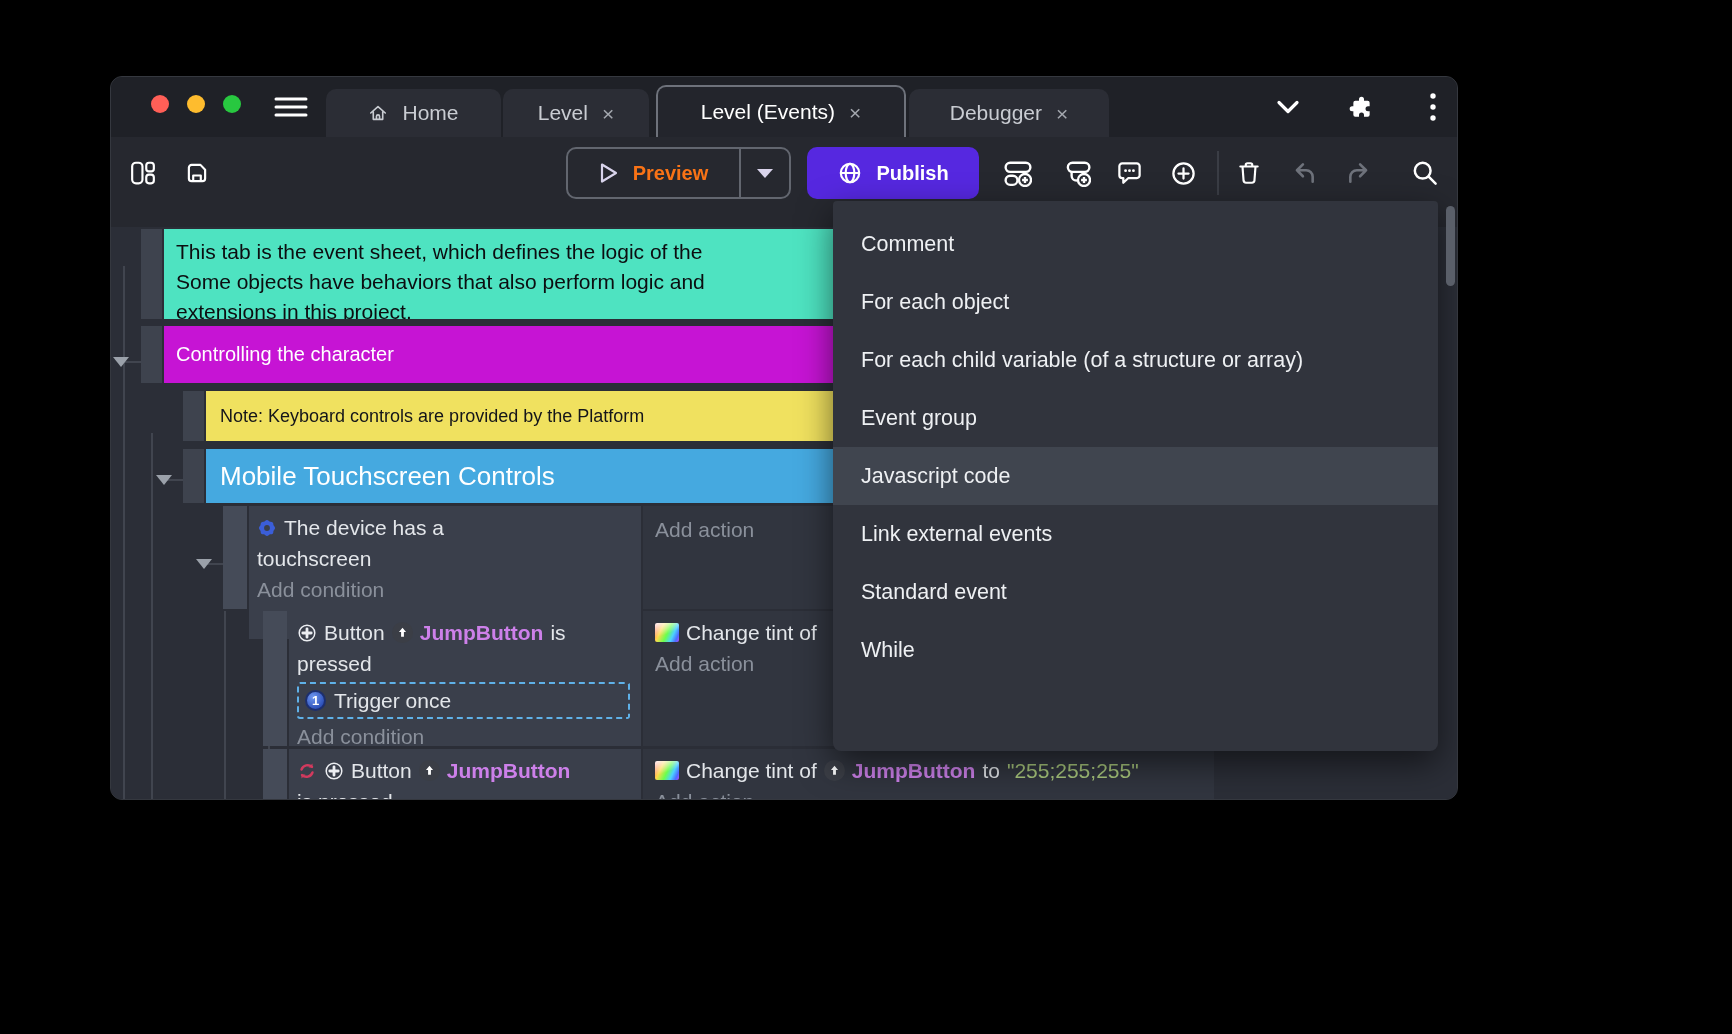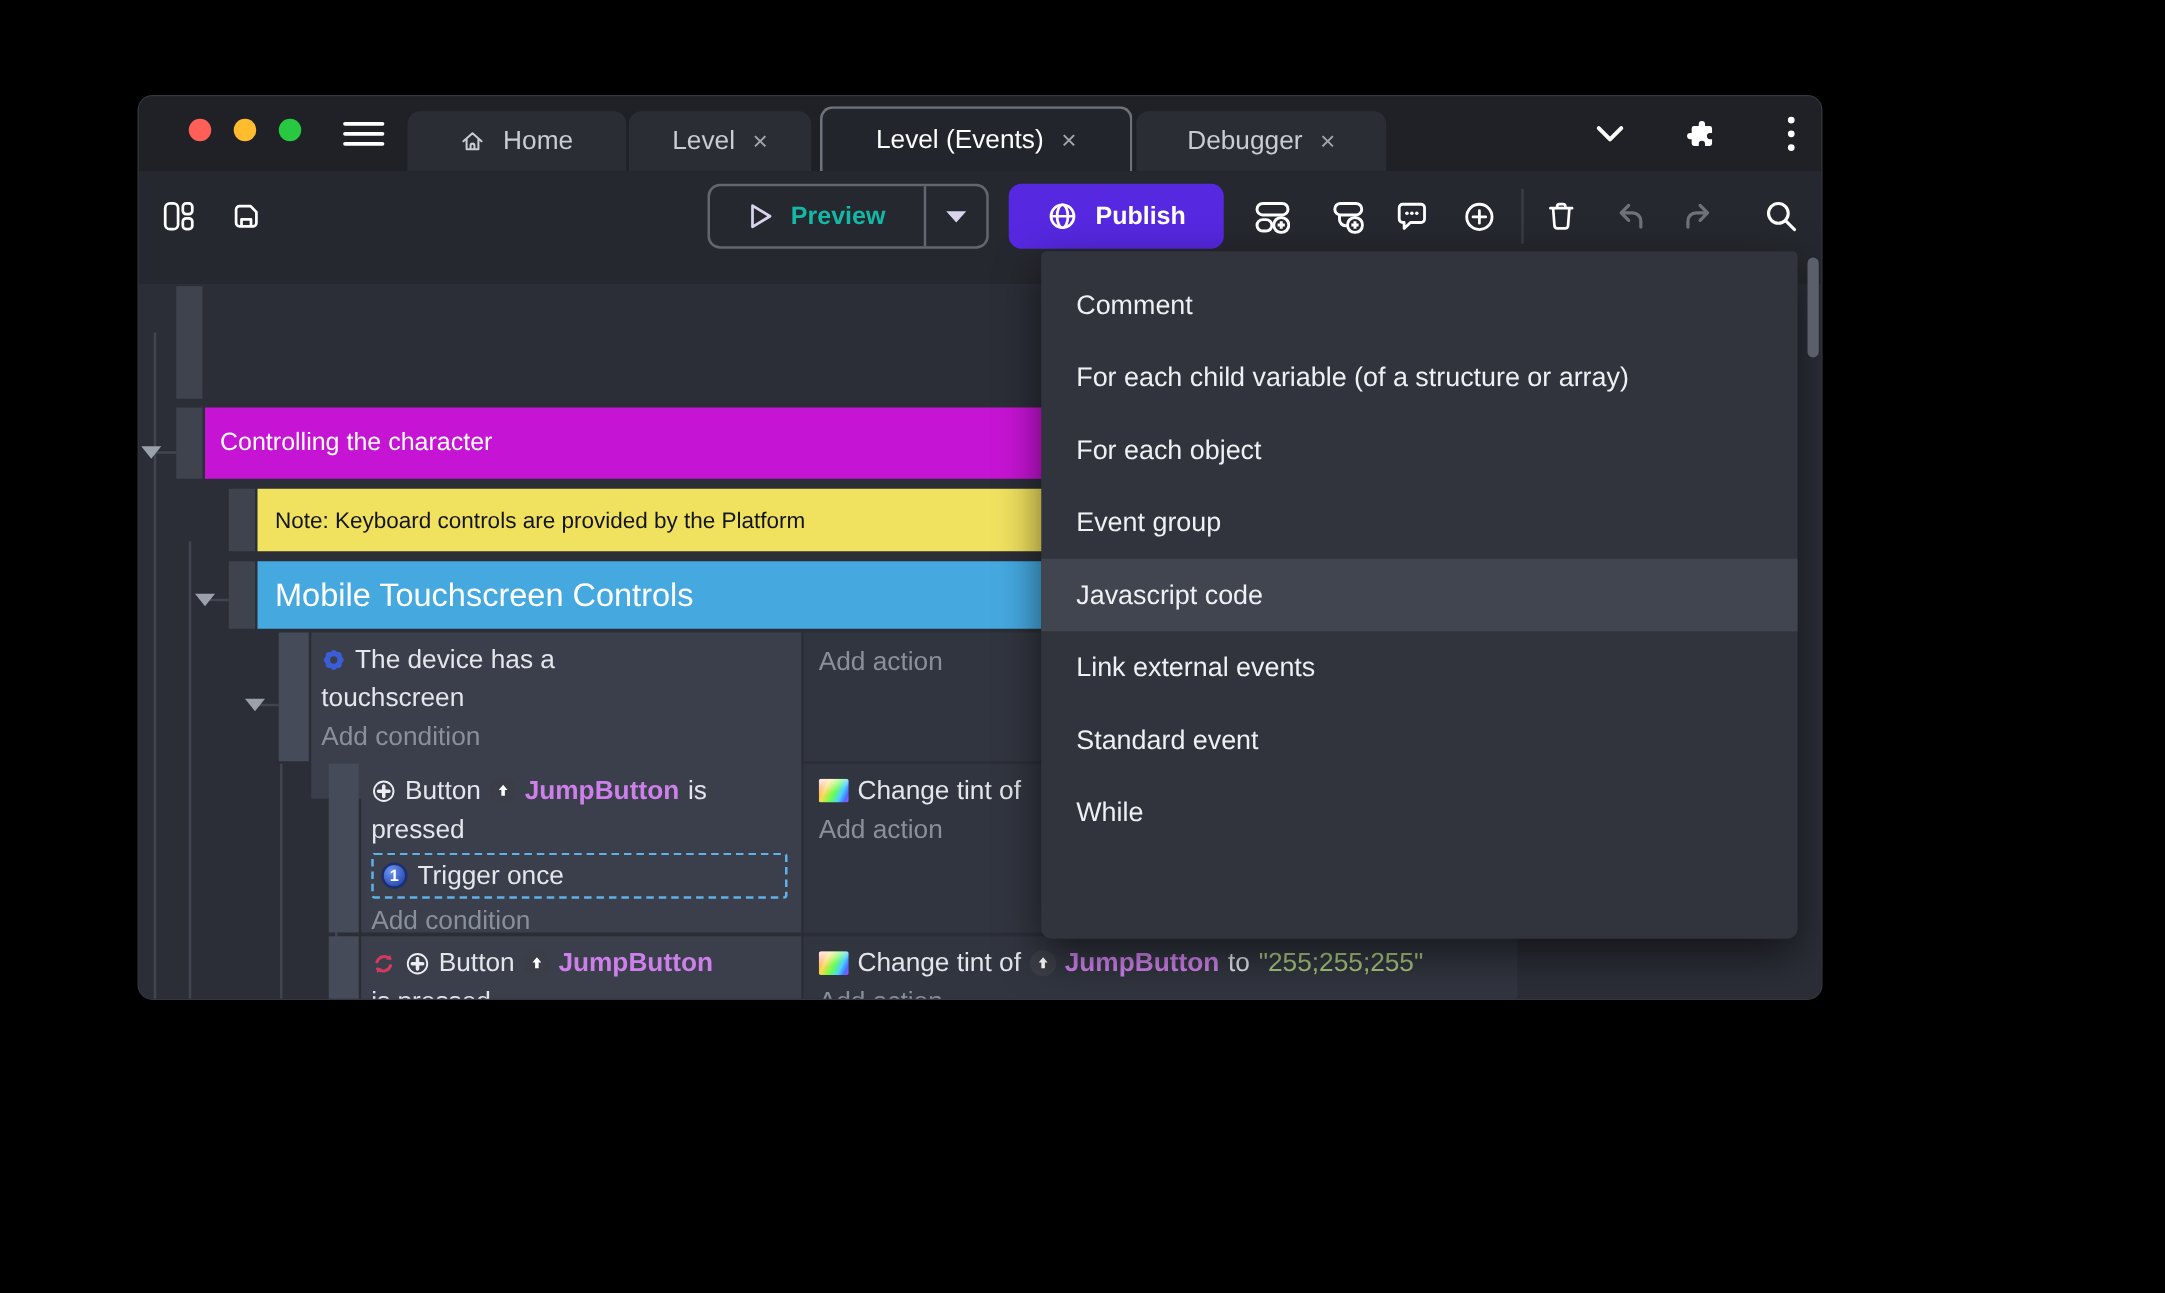"Preview" .preview { color: #14b8a6 -> #f97316 }
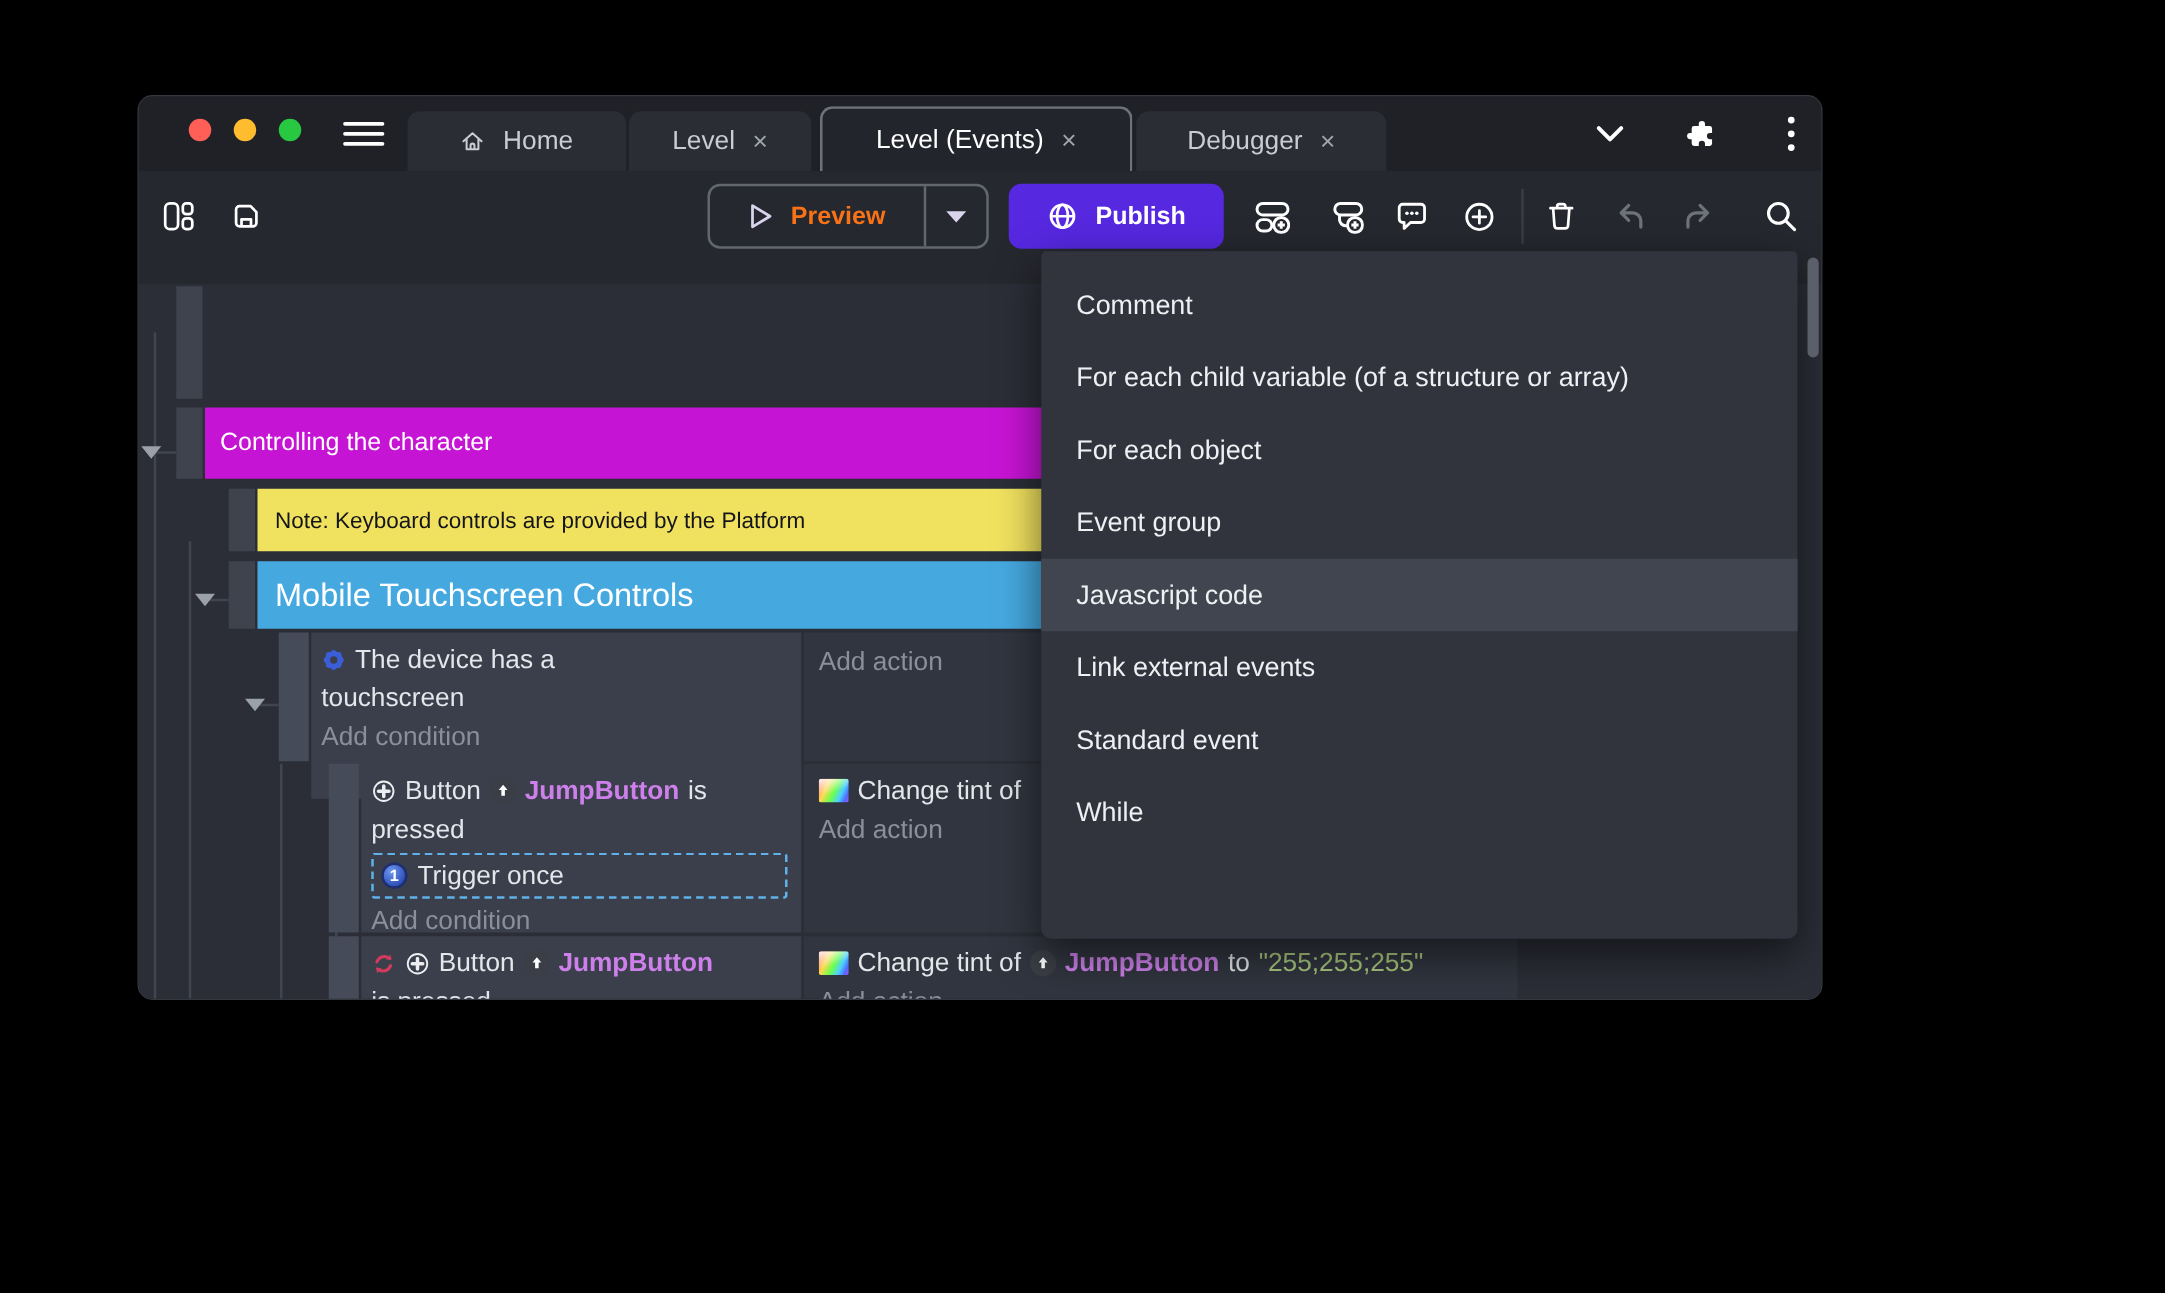"This tab is the event" div.block { html: none -> <div> <div>This tab is the event sheet, which defines the logic of the</div> <div>Some objects have behaviors that also perform logic and</div> <div>extensions in this project.</div> </div> }
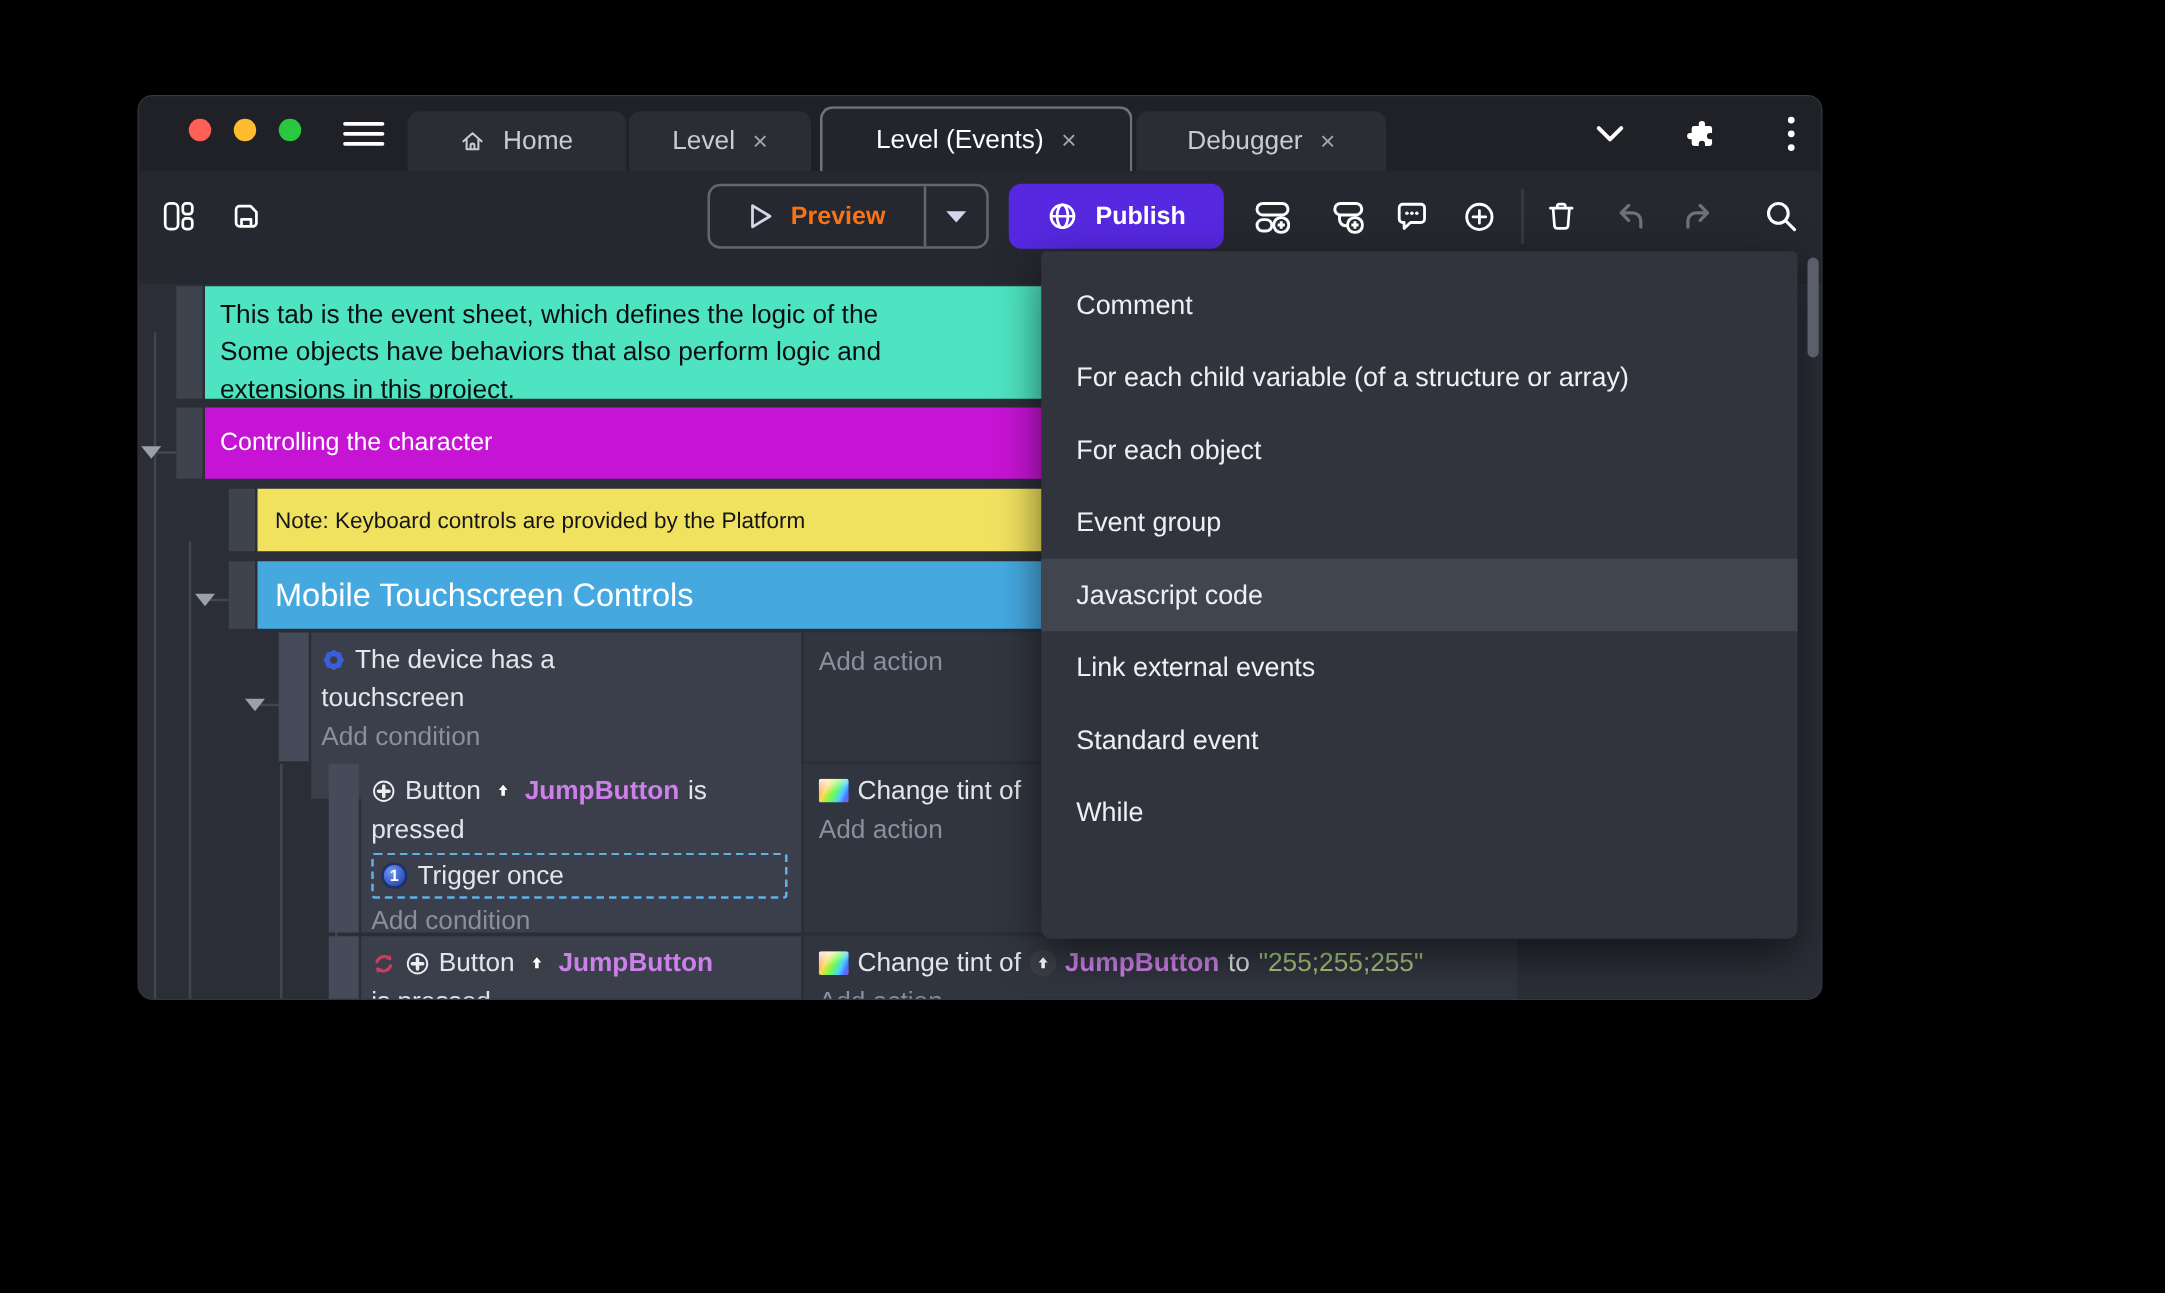"For each child variable (of" div.menu-item { order: before "For each object" -> after "For each object" }
